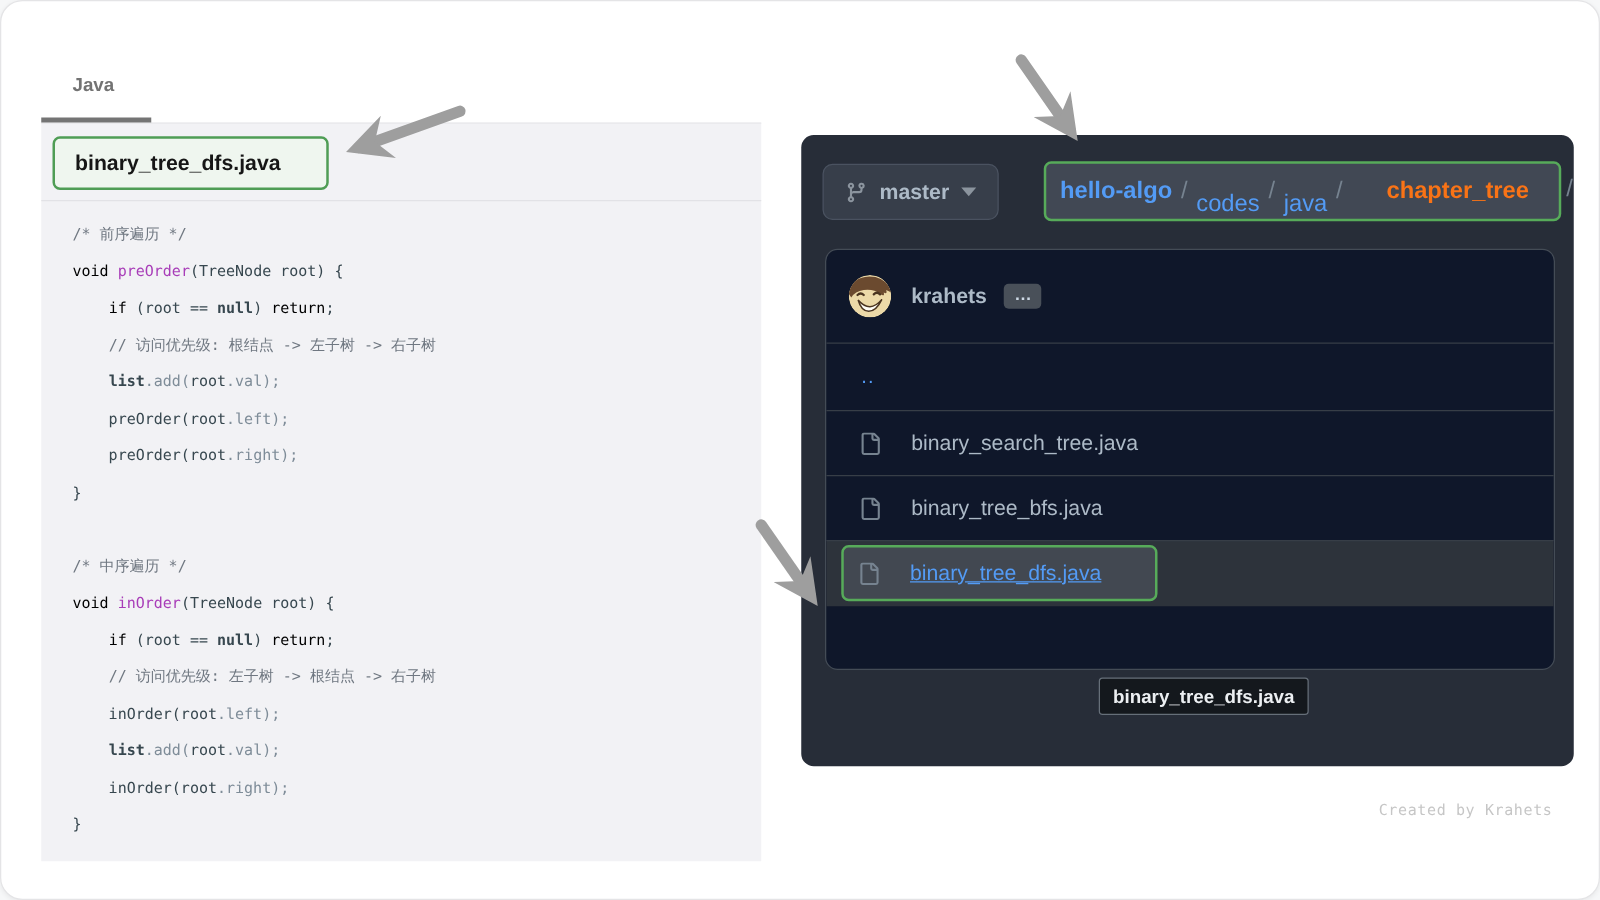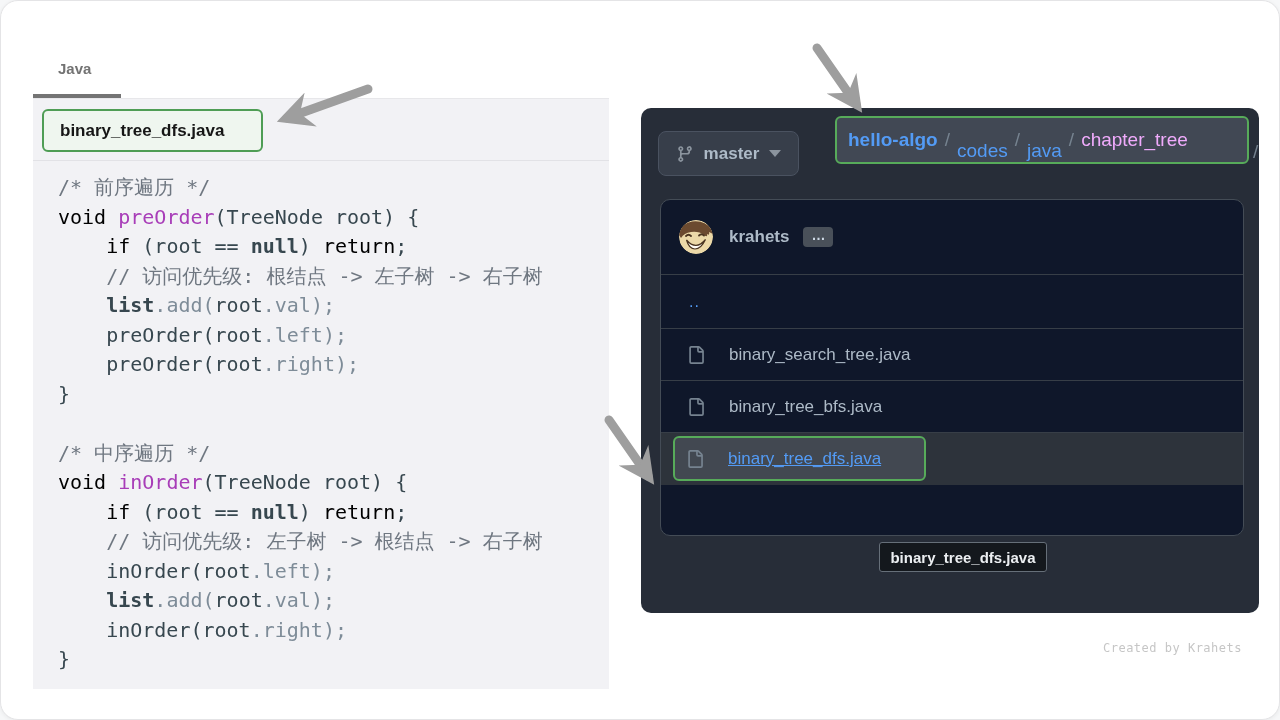"hello-algo" .crumb-box { top: 8px -> 21px }
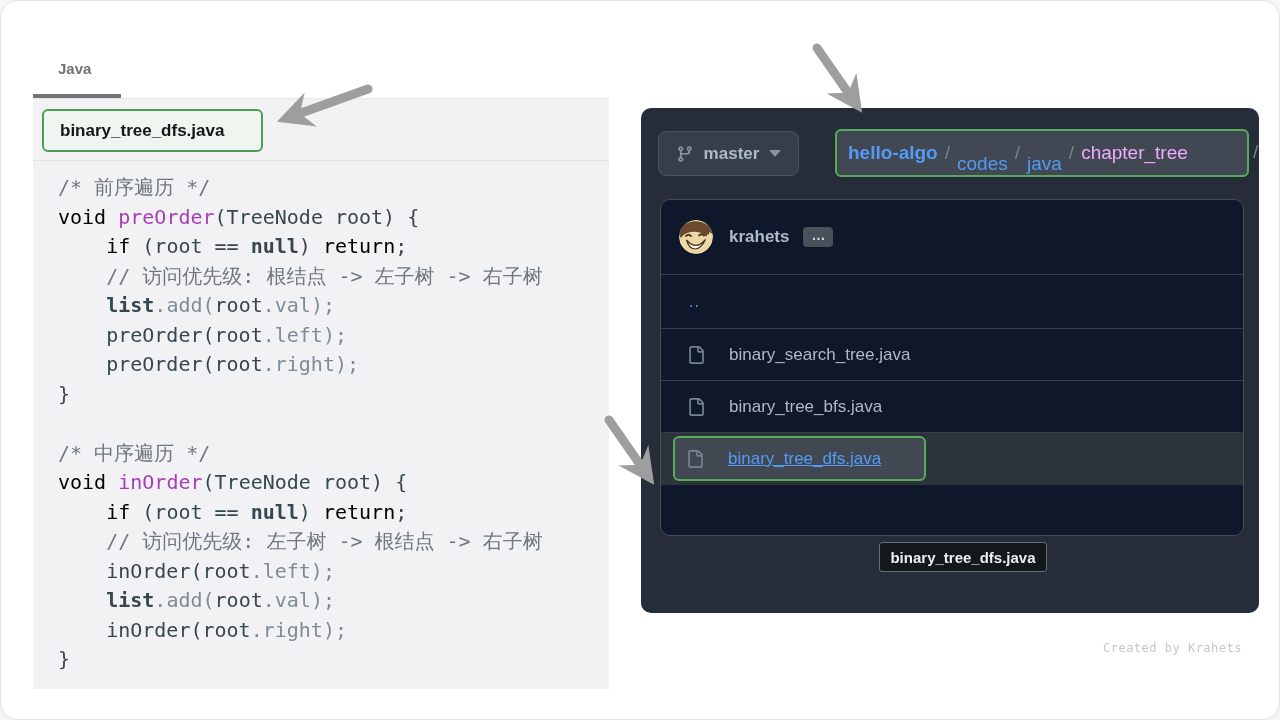"chapter_tree" .crumb-current { color: #f0abfc -> #f97316; font-weight: normal -> bold; margin-left: none -> 28px }
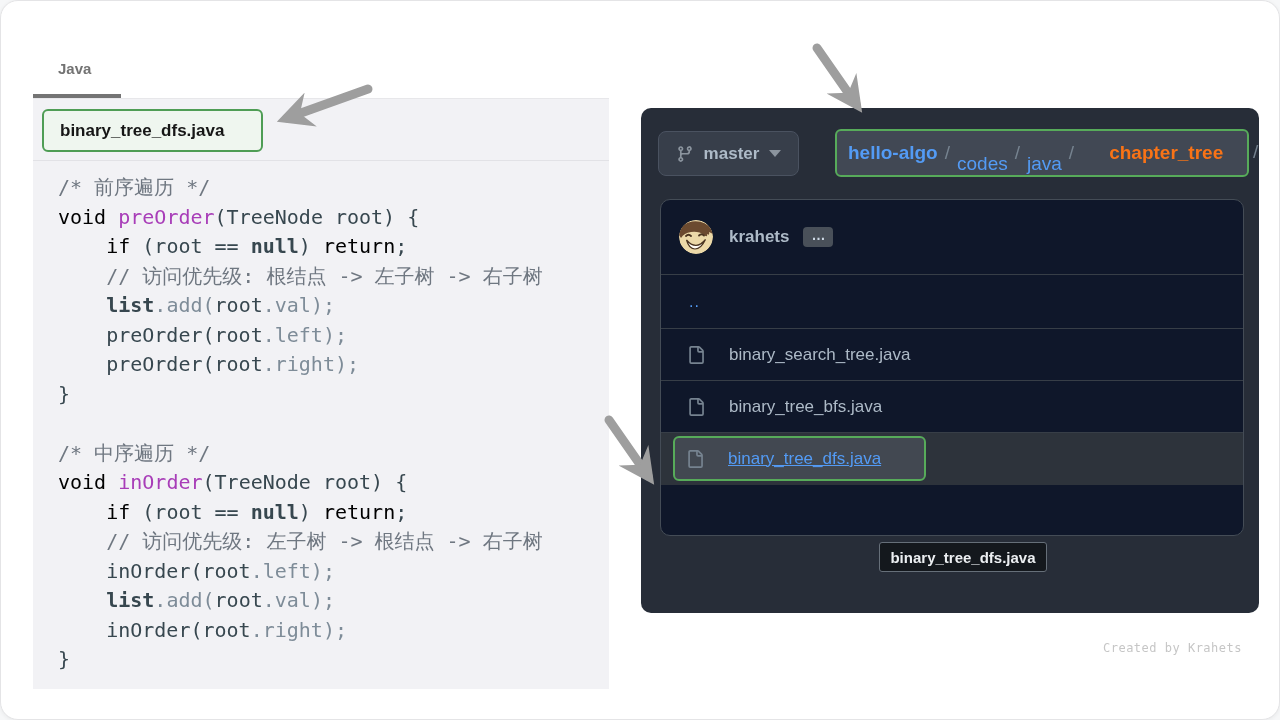"/* 前序遍历 */" .code-pre { font-size: 20px -> 12px }
